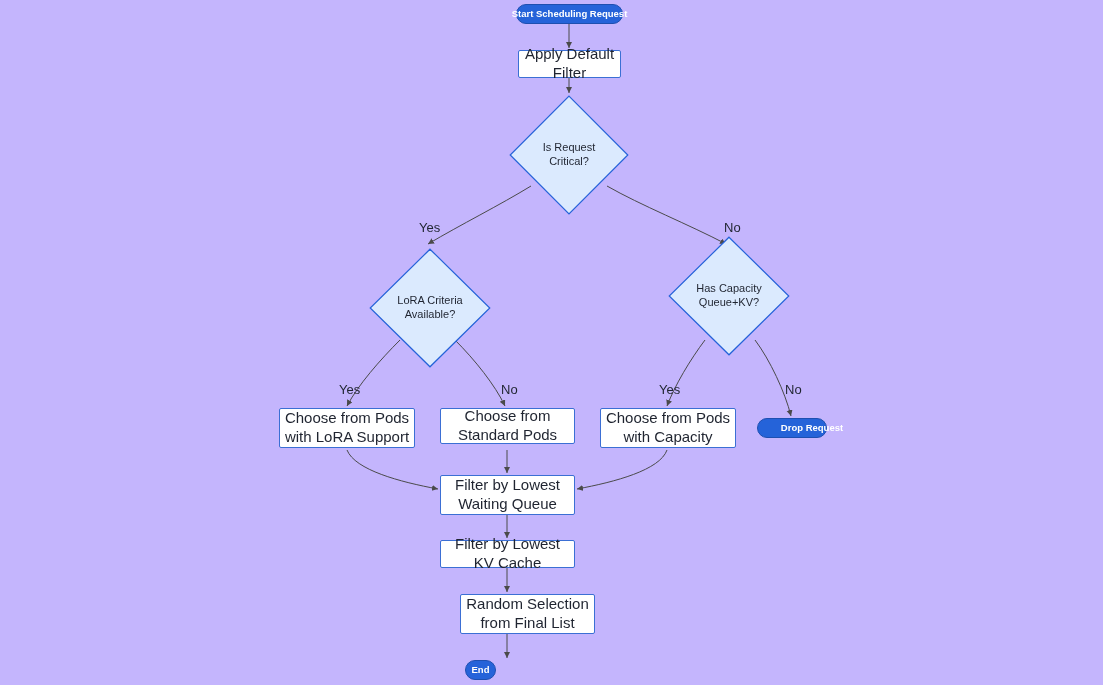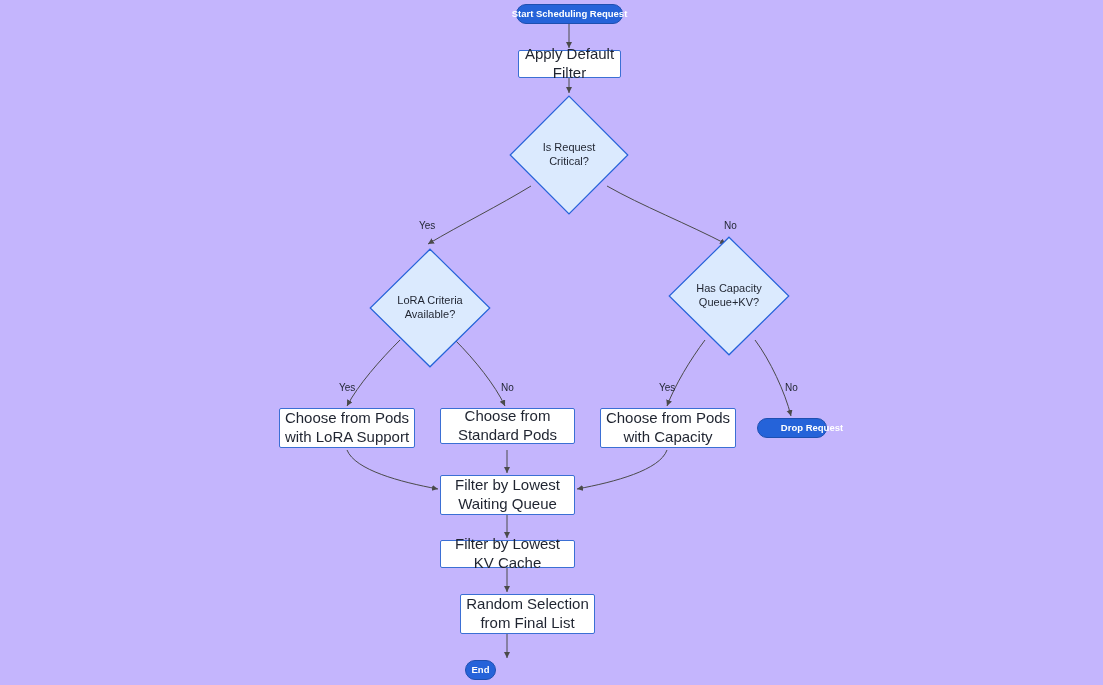"Yes" .edge-label { font-size: 10px -> 13px }
